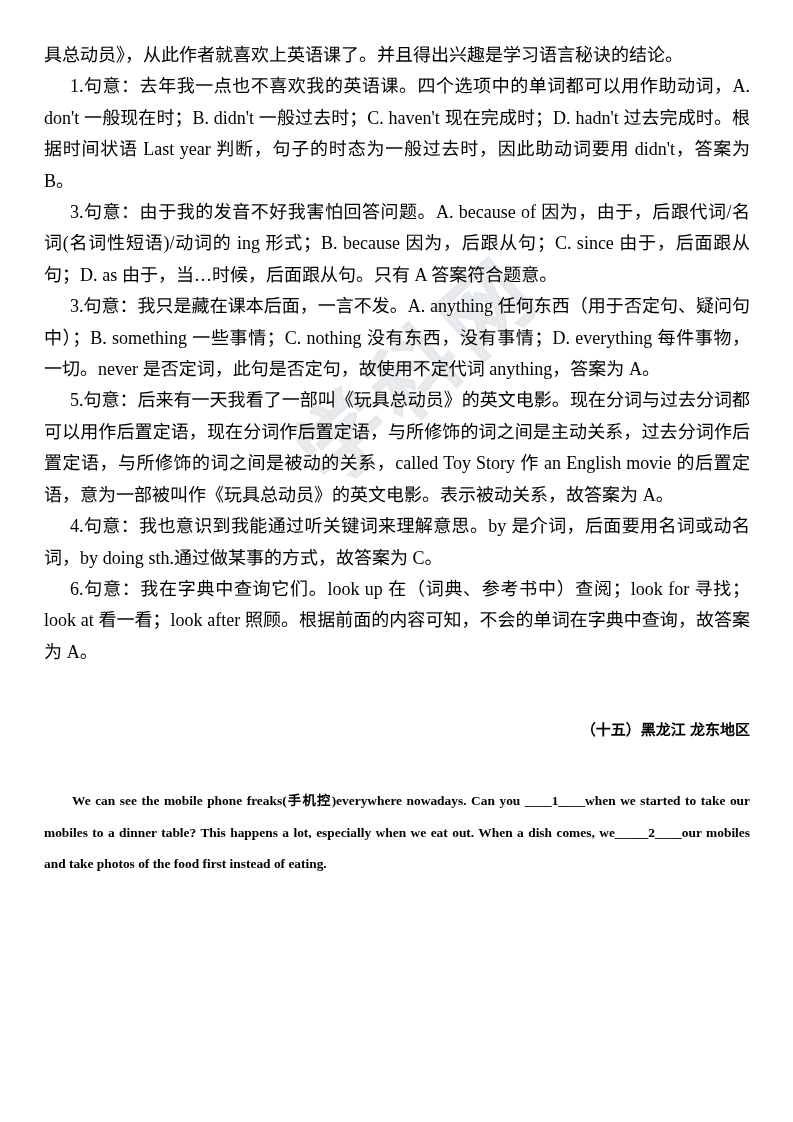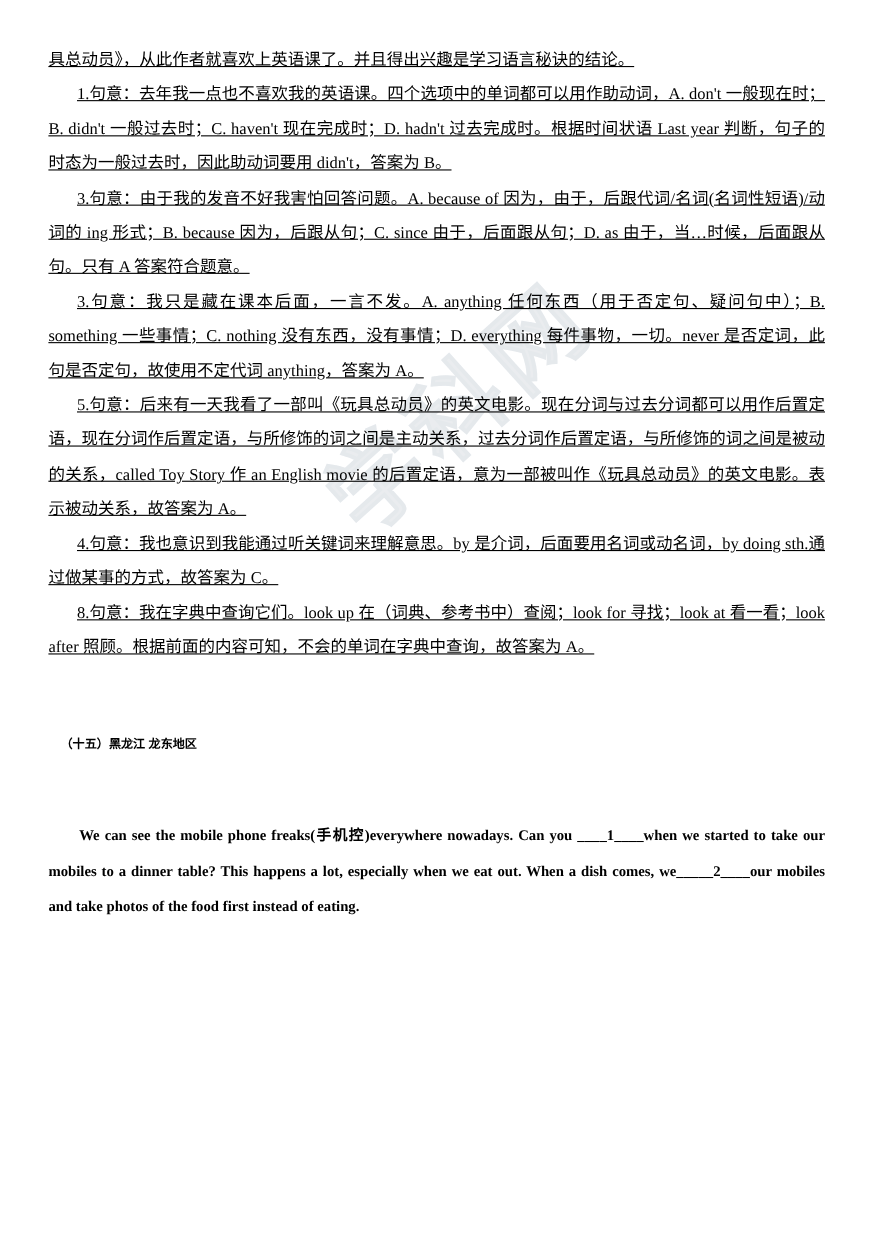"具总动员》，从此作者就喜欢上英语课了。并且得出兴趣是学习语言秘诀的结论。" p.para { font-size: 15px -> 18px; text-decoration: underline -> none }
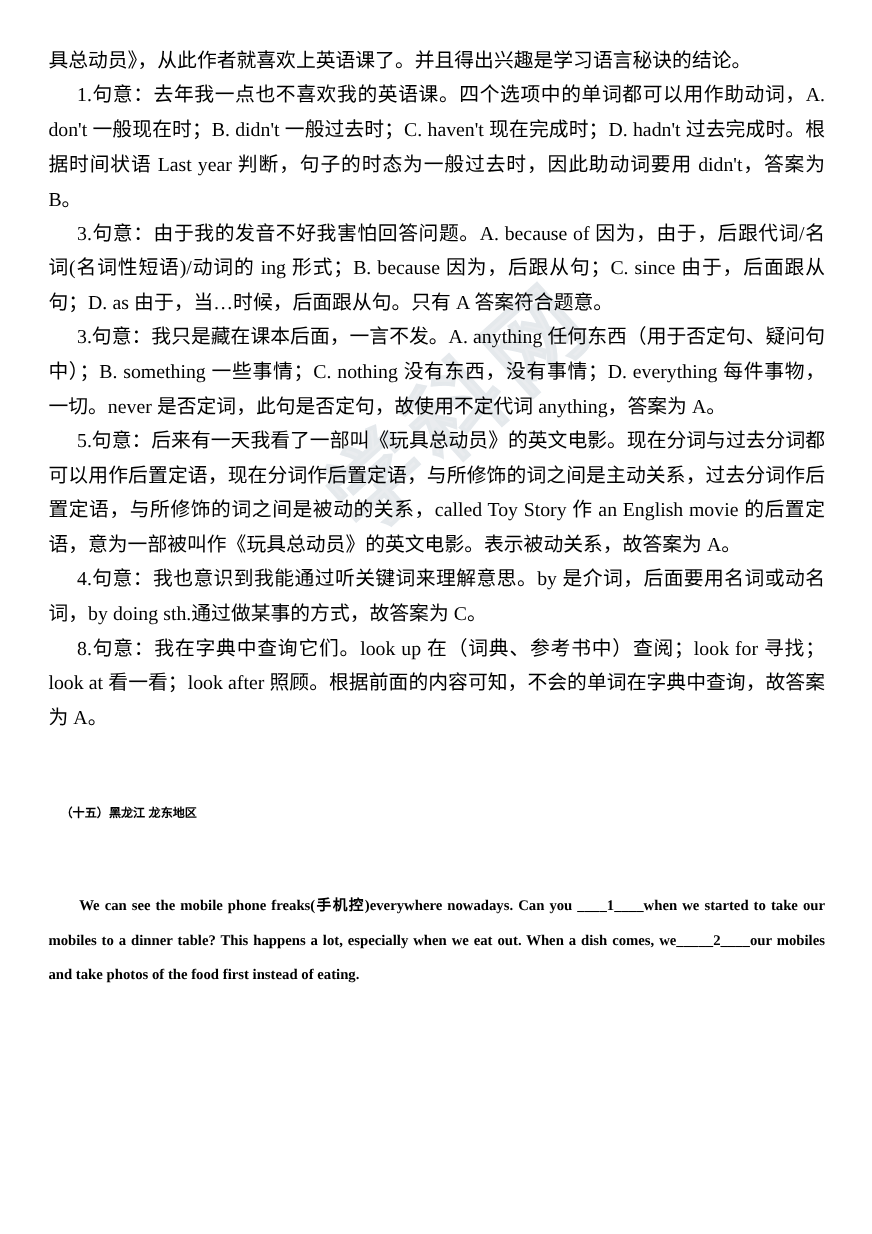"8.句意：我在字典中查询它们。look up 在（词典、参考书中）查阅；look" p.para { text: 8 -> 6 }
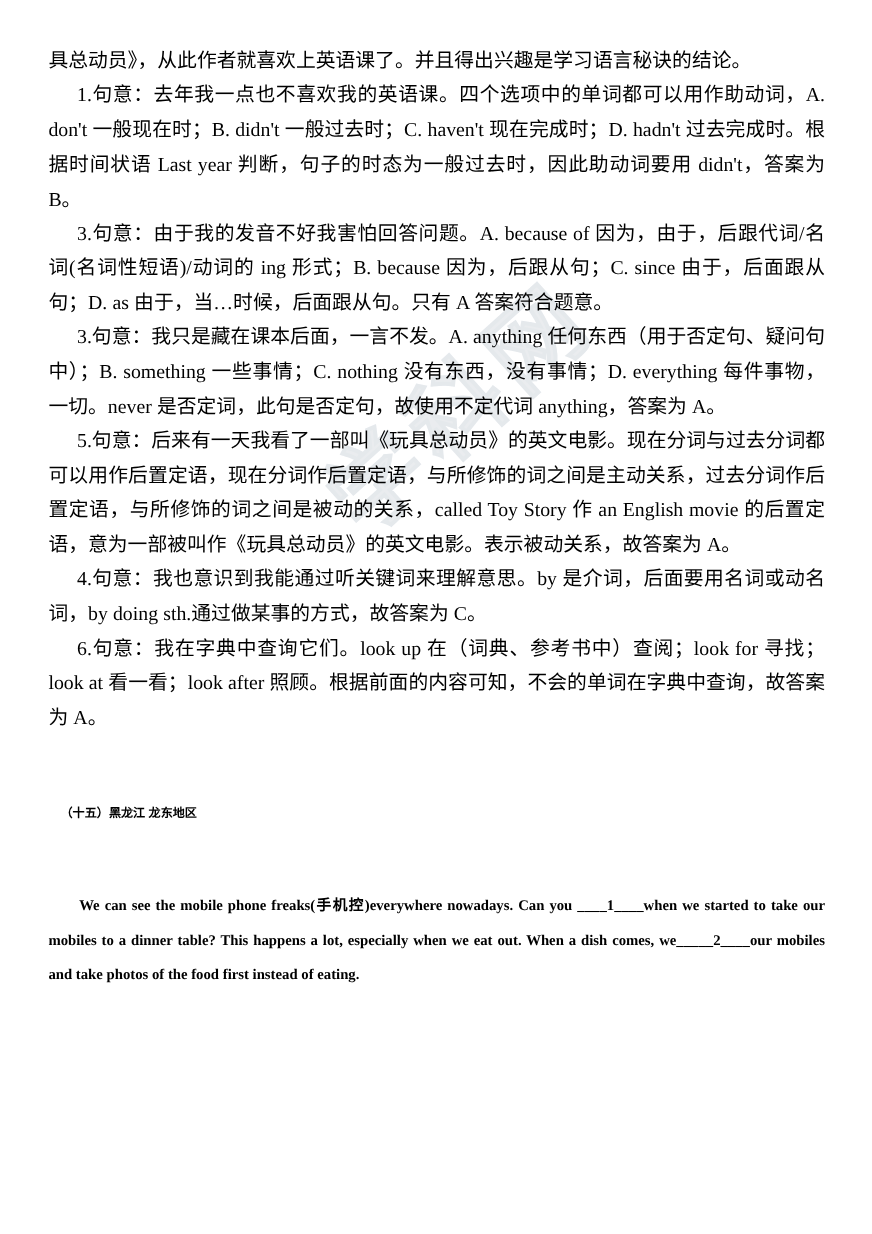"（十五）黑龙江 龙东地区" .section-heading { font-size: 11px -> 15px; margin: 11px -> 0; text-align: left -> right }
